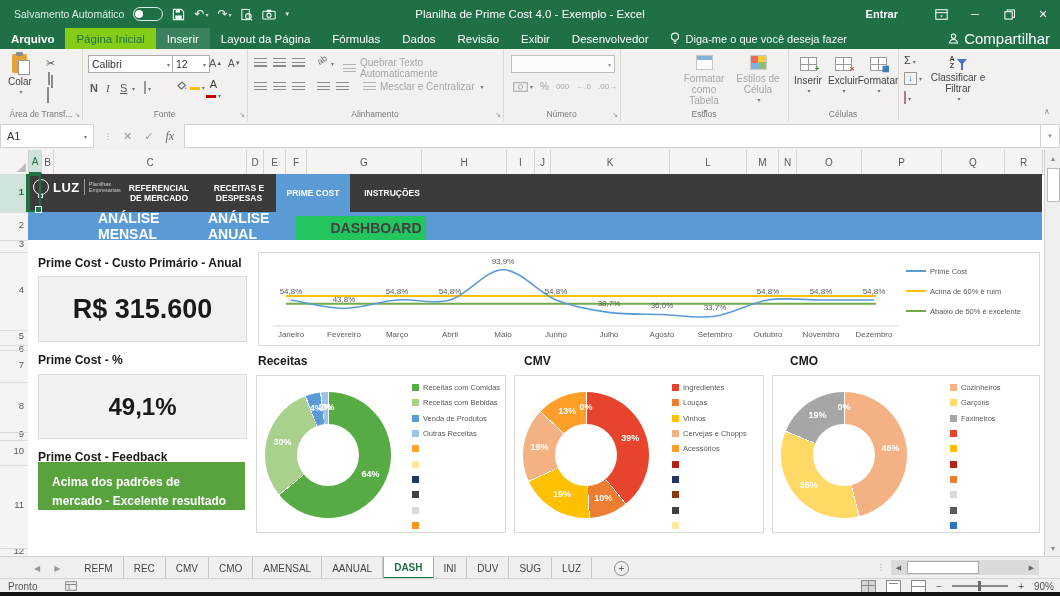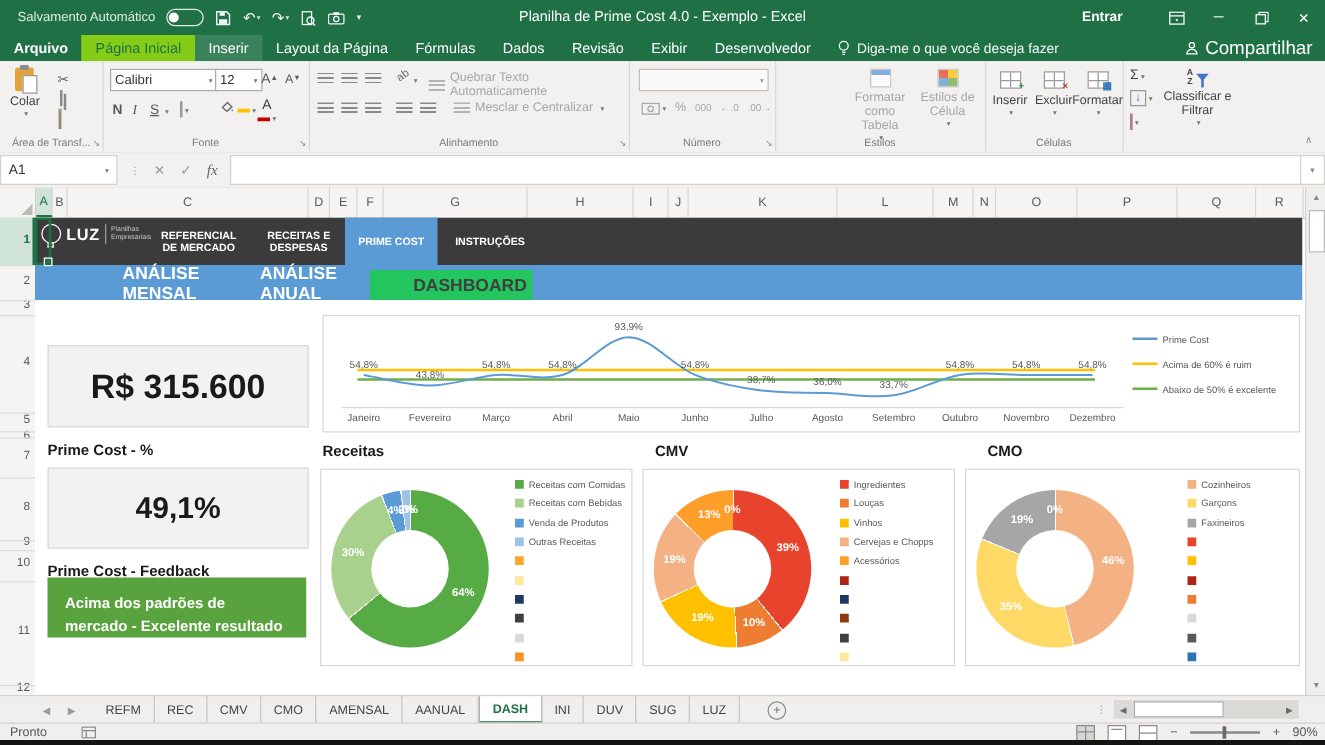"Prime Cost - Custo Primário" div.kpi-title { html: none -> <div>Prime Cost - Custo Primário - Anual</div> }
